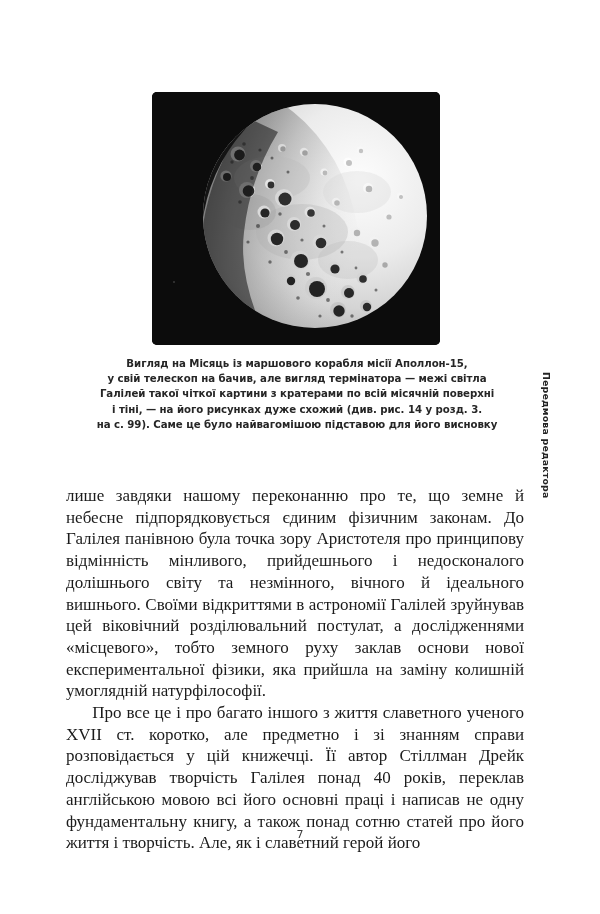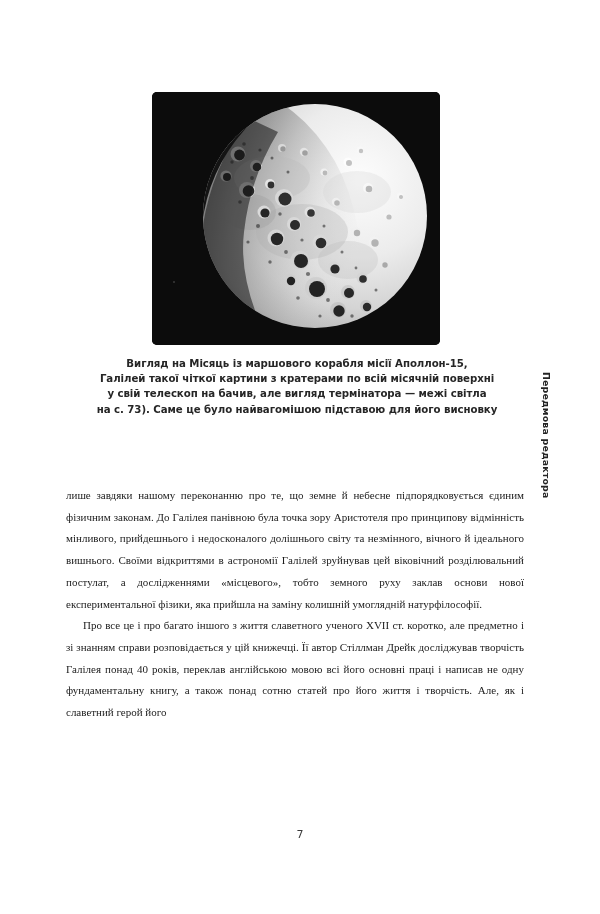"Галілей такої чіткої картини з" span.cap-line { order: before "у свій телескоп на бачив," -> after "у свій телескоп на бачив," }
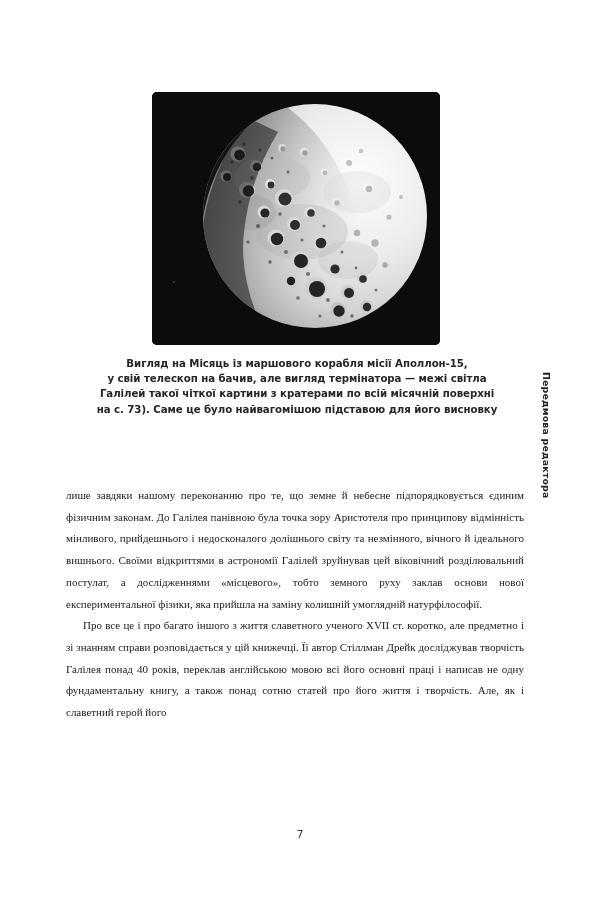"і тіні, — на його" span.cap-line { html: none -> <span>і тіні, — на його рисунках дуже схожий (див. рис. 14 у розд. 3.</span> }
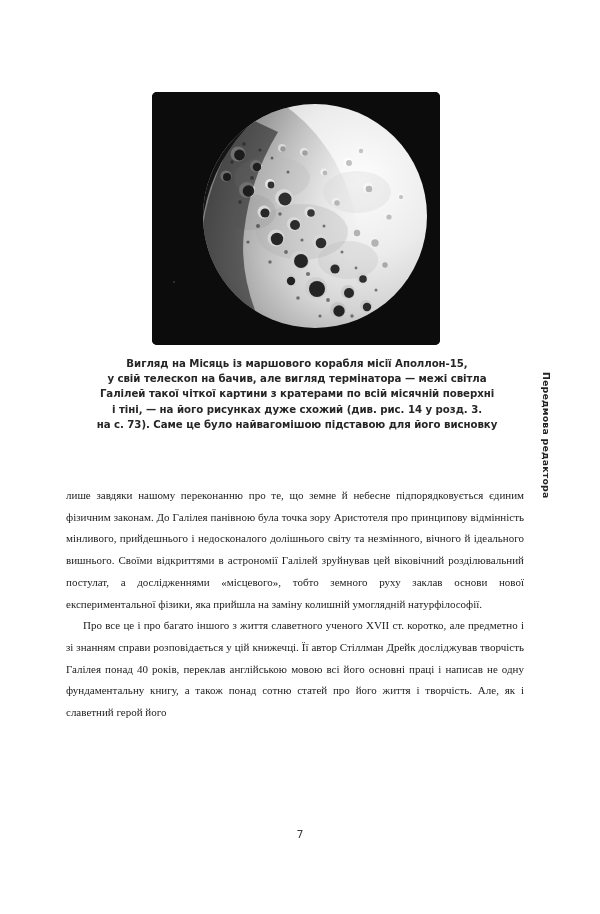"на с. 73). Саме це" span.cap-line { text: 73 -> 99 }
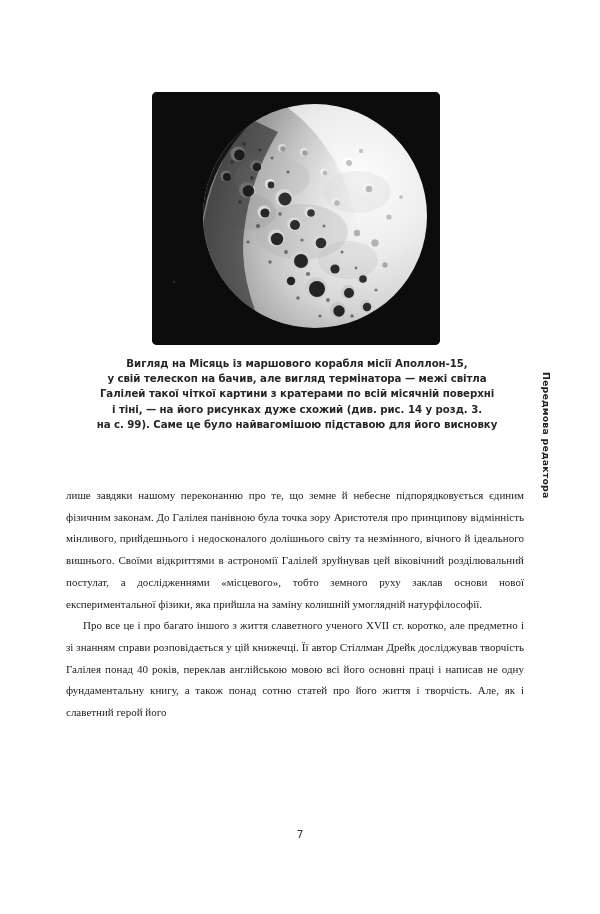"лише завдяки нашому переконанню про" .body-text { font-size: 11px -> 17px }
